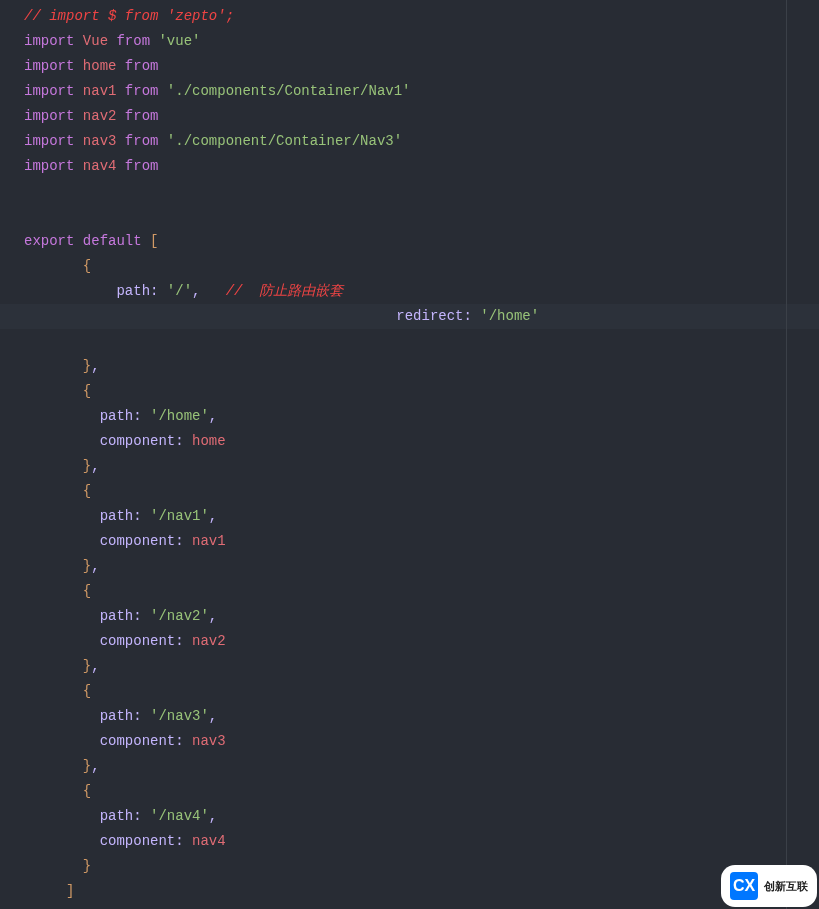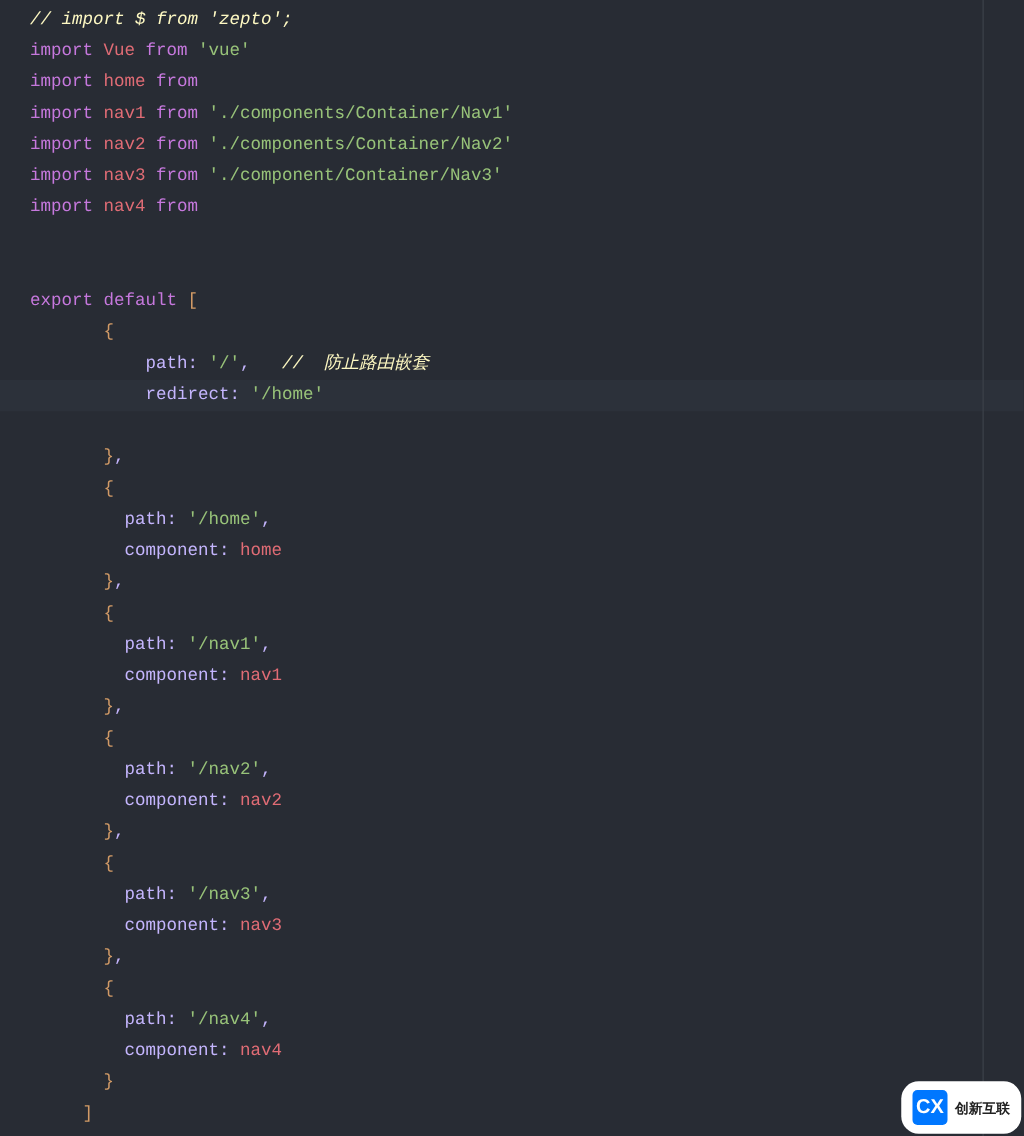"// import $ from 'zepto';" .comment { color: #fef9c3 -> #ef4444 }
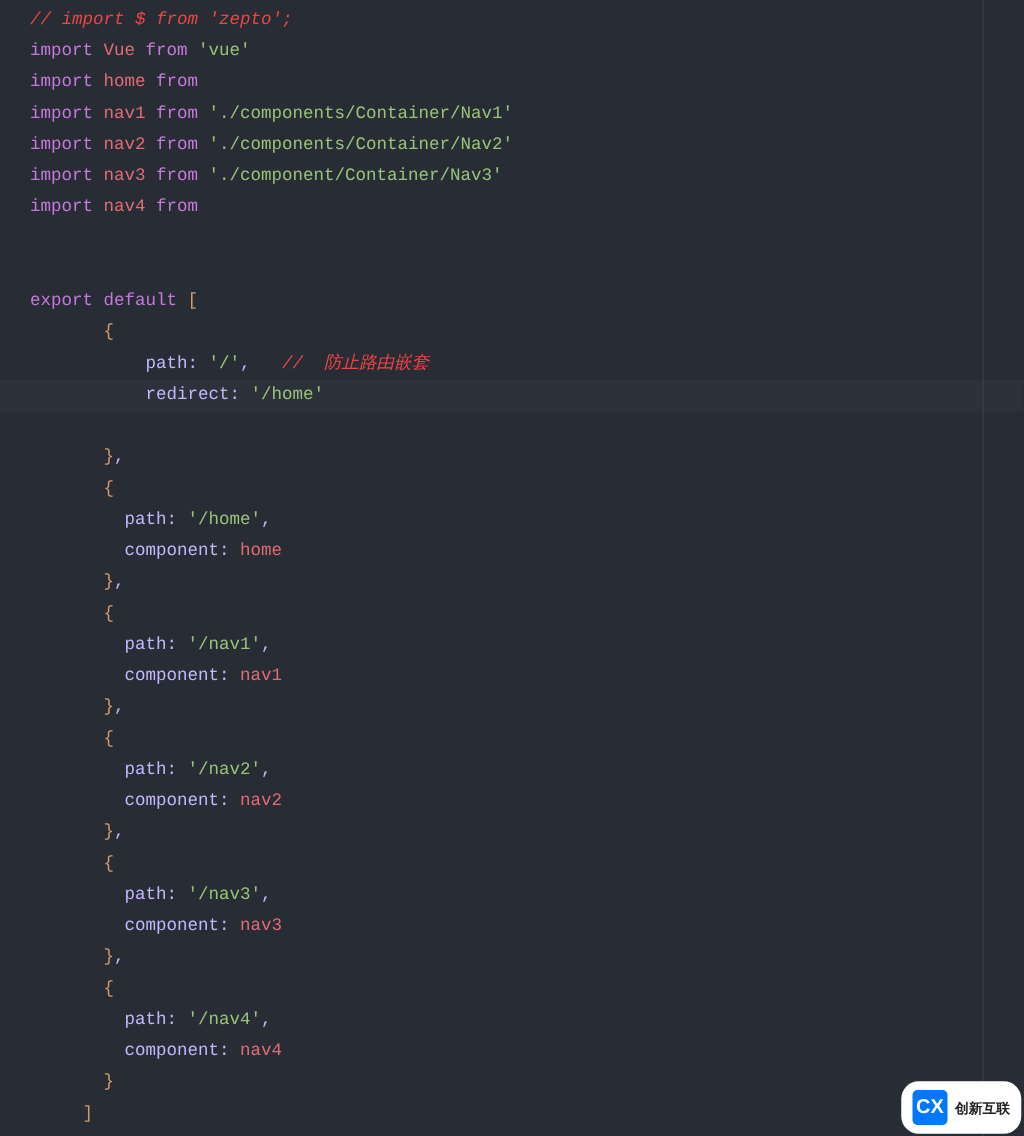"'./components/Container/Nav2'" span.str-green { html: <span>'./components/Container/Nav2'</span> -> none }
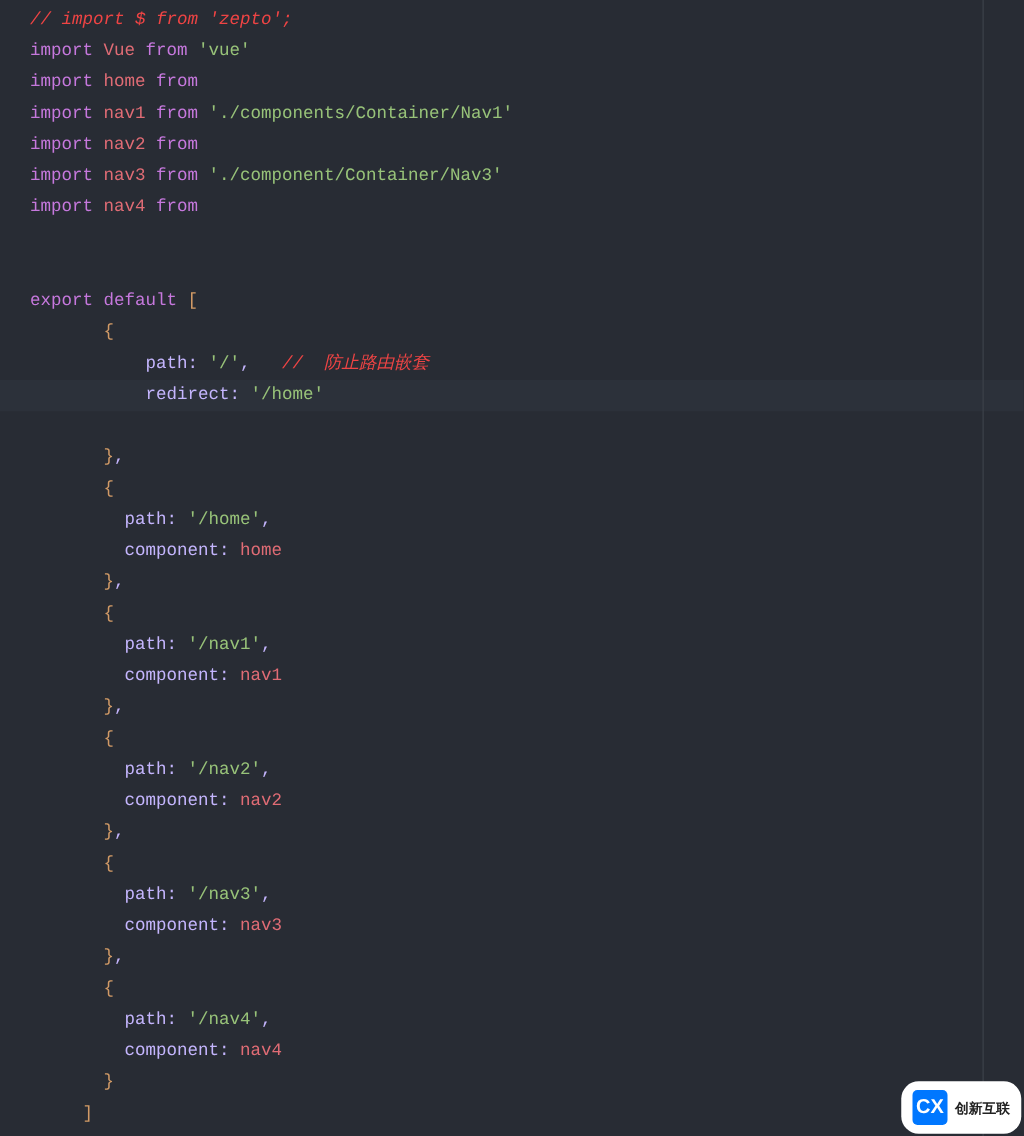"redirect" .line.highlighted { justify-content: none -> center }
